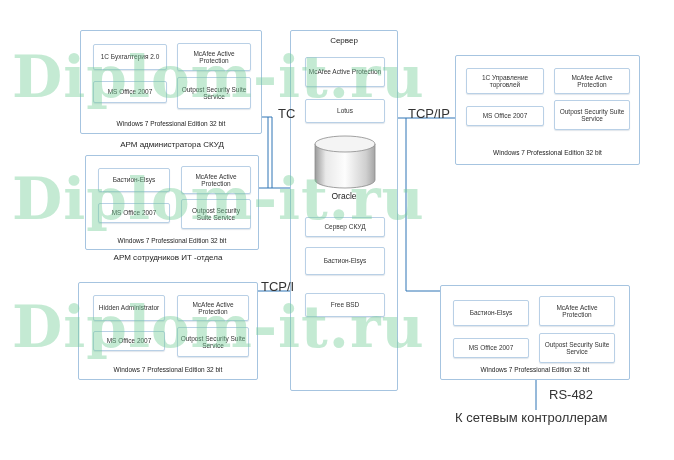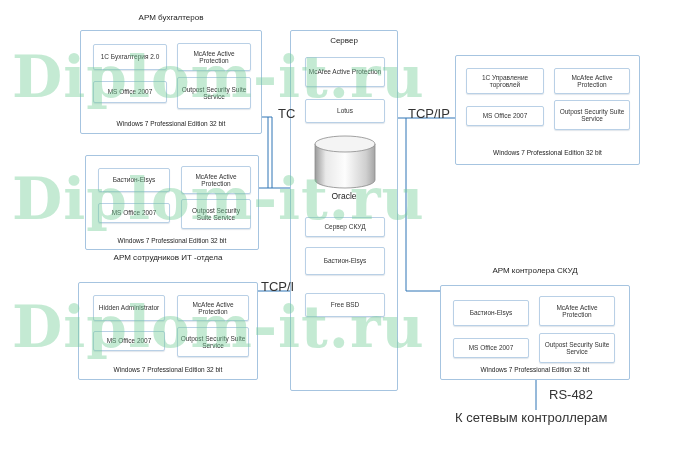"АРМ бухгалтеров" div.node-title { html: <div>АРМ бухгалтеров</div> -> none }
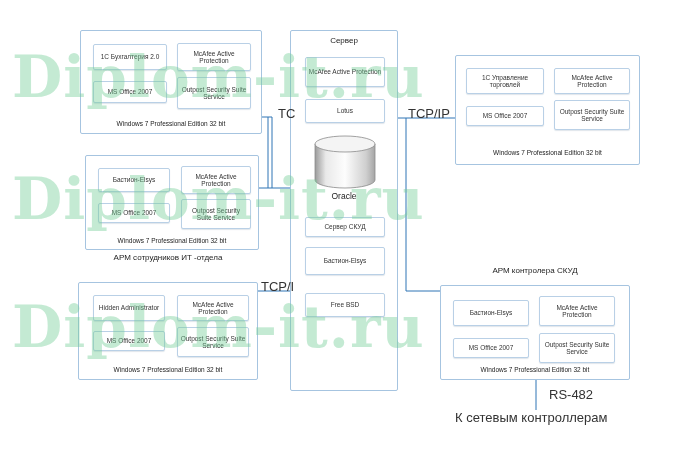"АРМ администратора СКУД" div.node-title { html: none -> <div>АРМ администратора СКУД</div> }
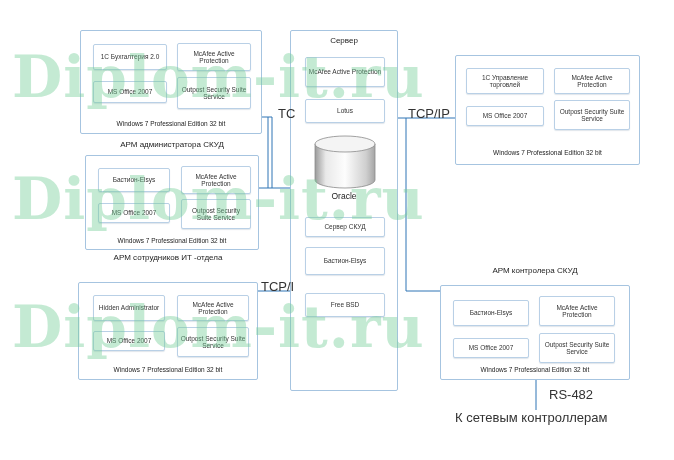"АРМ контролера СКУД" div.node-title { html: <div>АРМ контролера СКУД</div> -> none }
